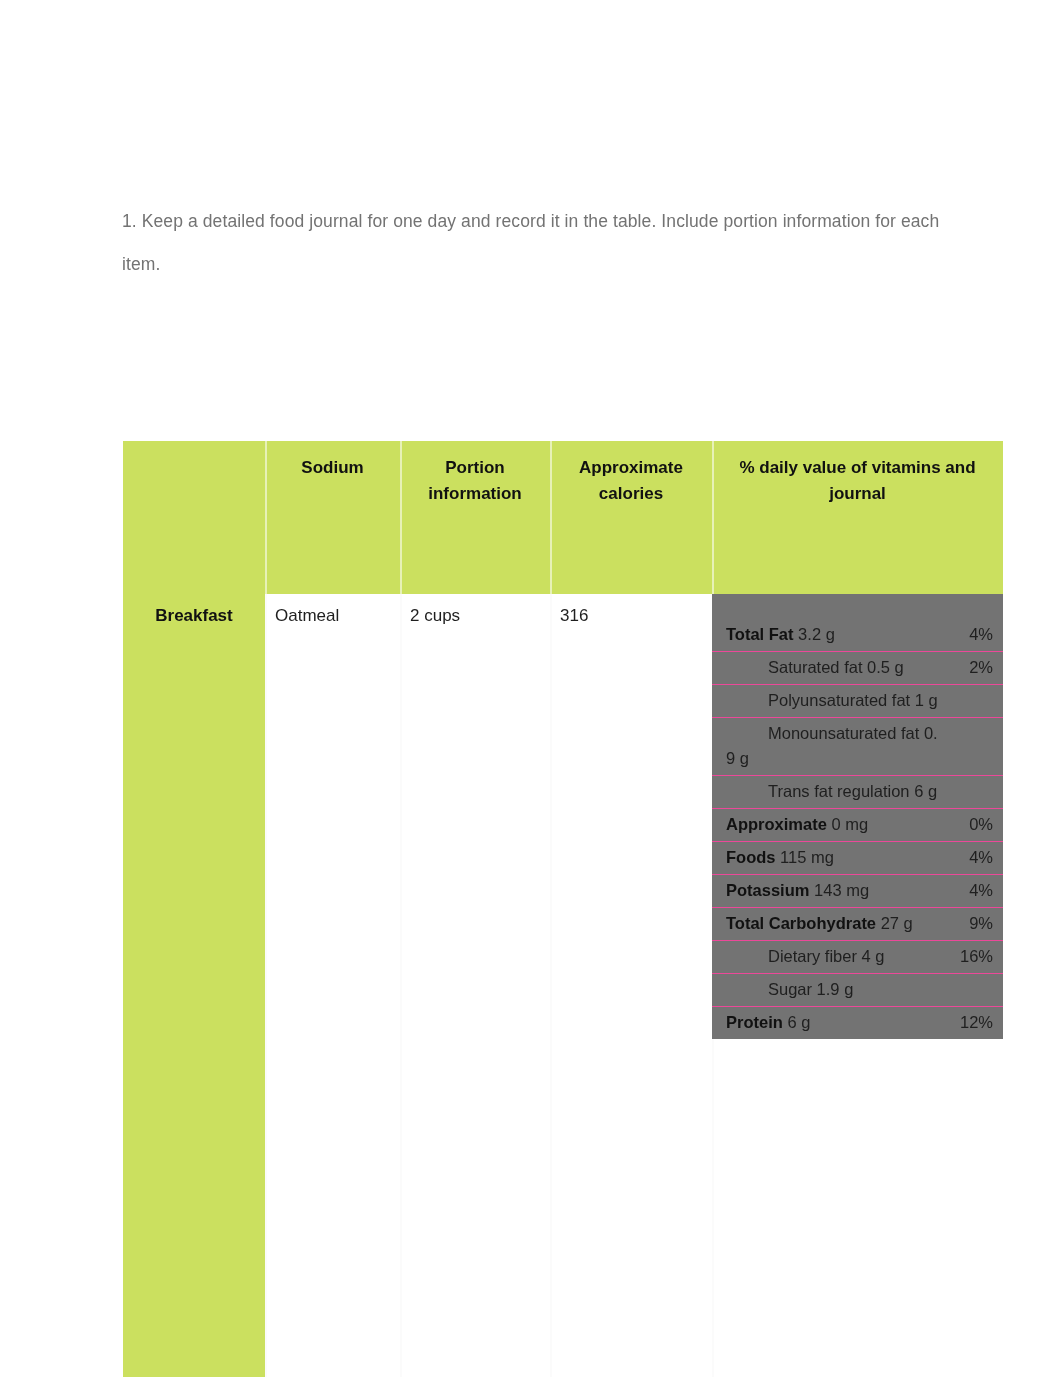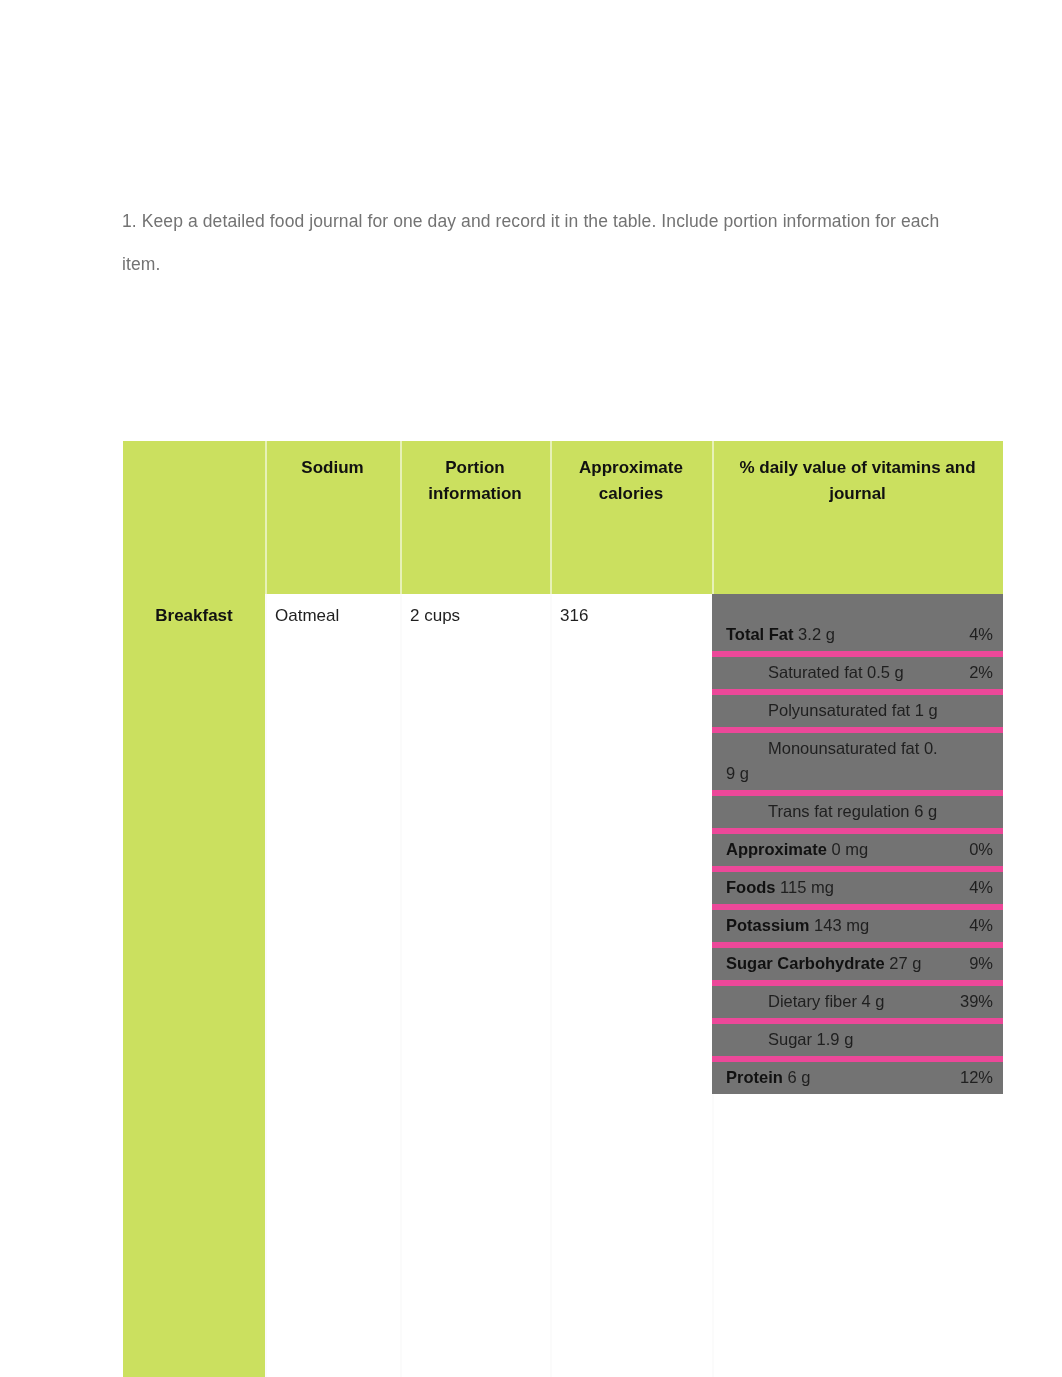"Saturated fat 0.5 g" .nutrition-row { border-top: 6px solid #ec4899 -> 1px solid #ec4899 }
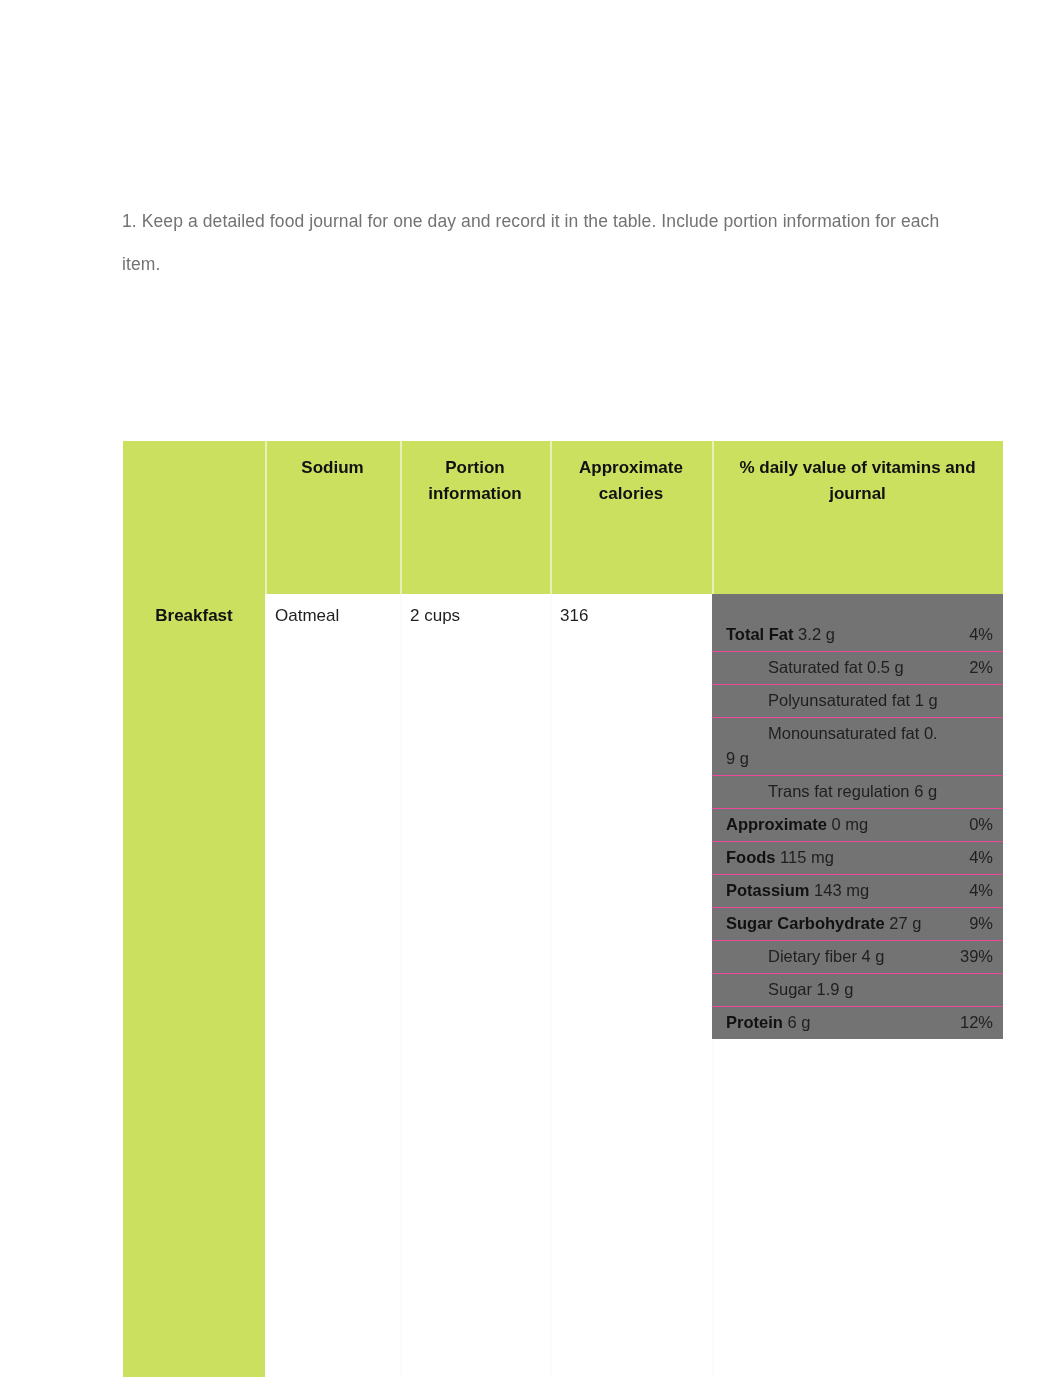"Sugar Carbohydrate" span.nut-name { text: Sugar -> Total }
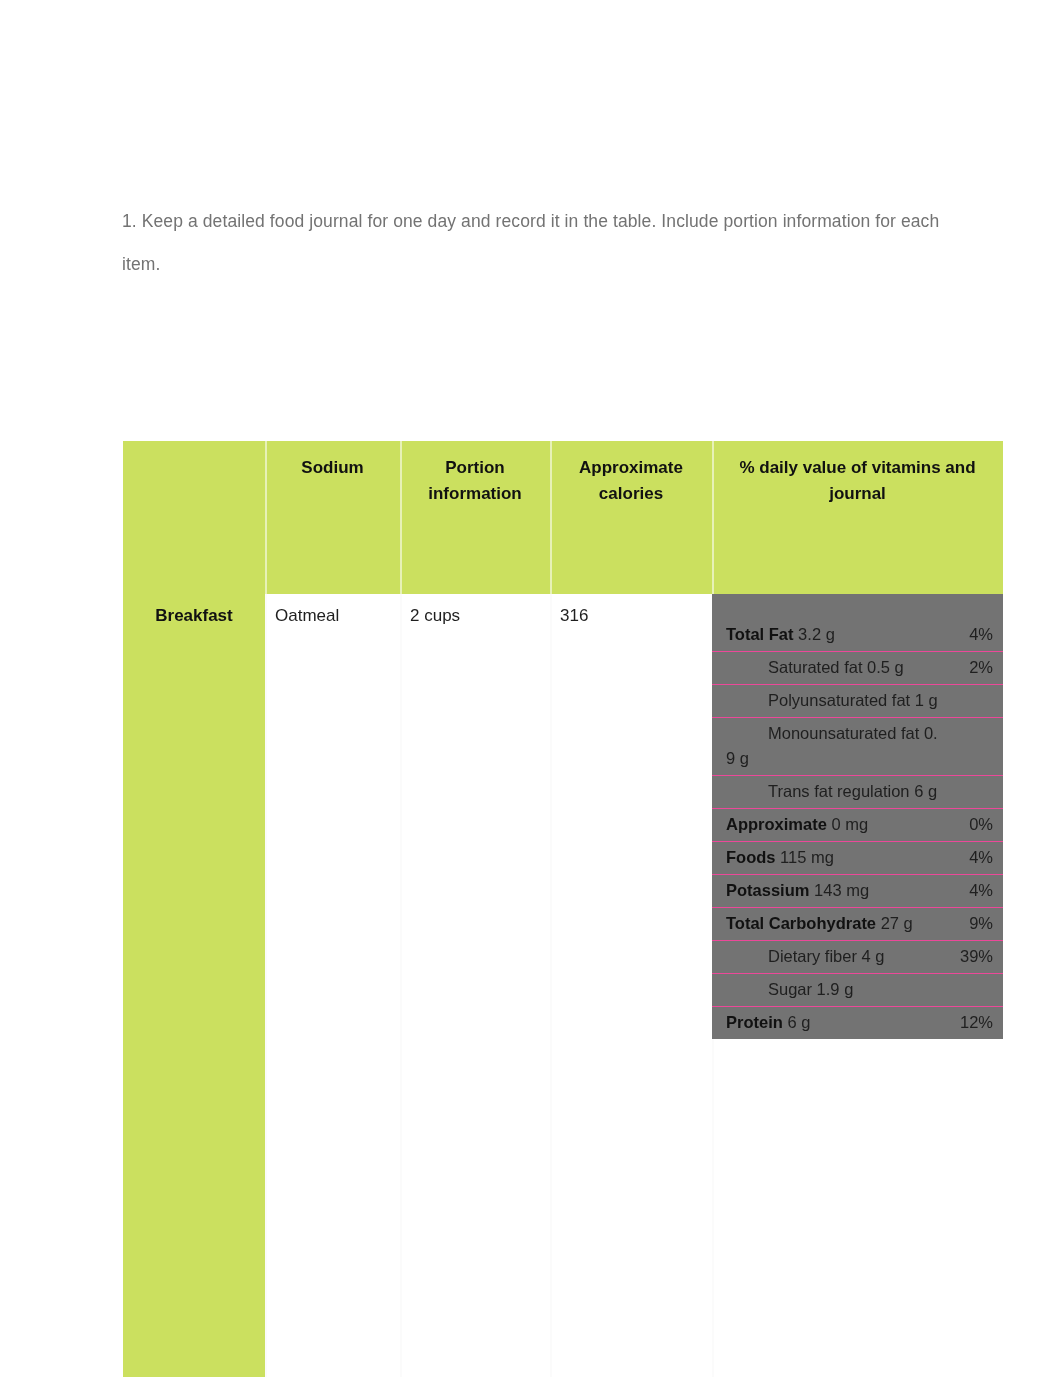"39%" span.nut-pct { text: 39% -> 16% }
